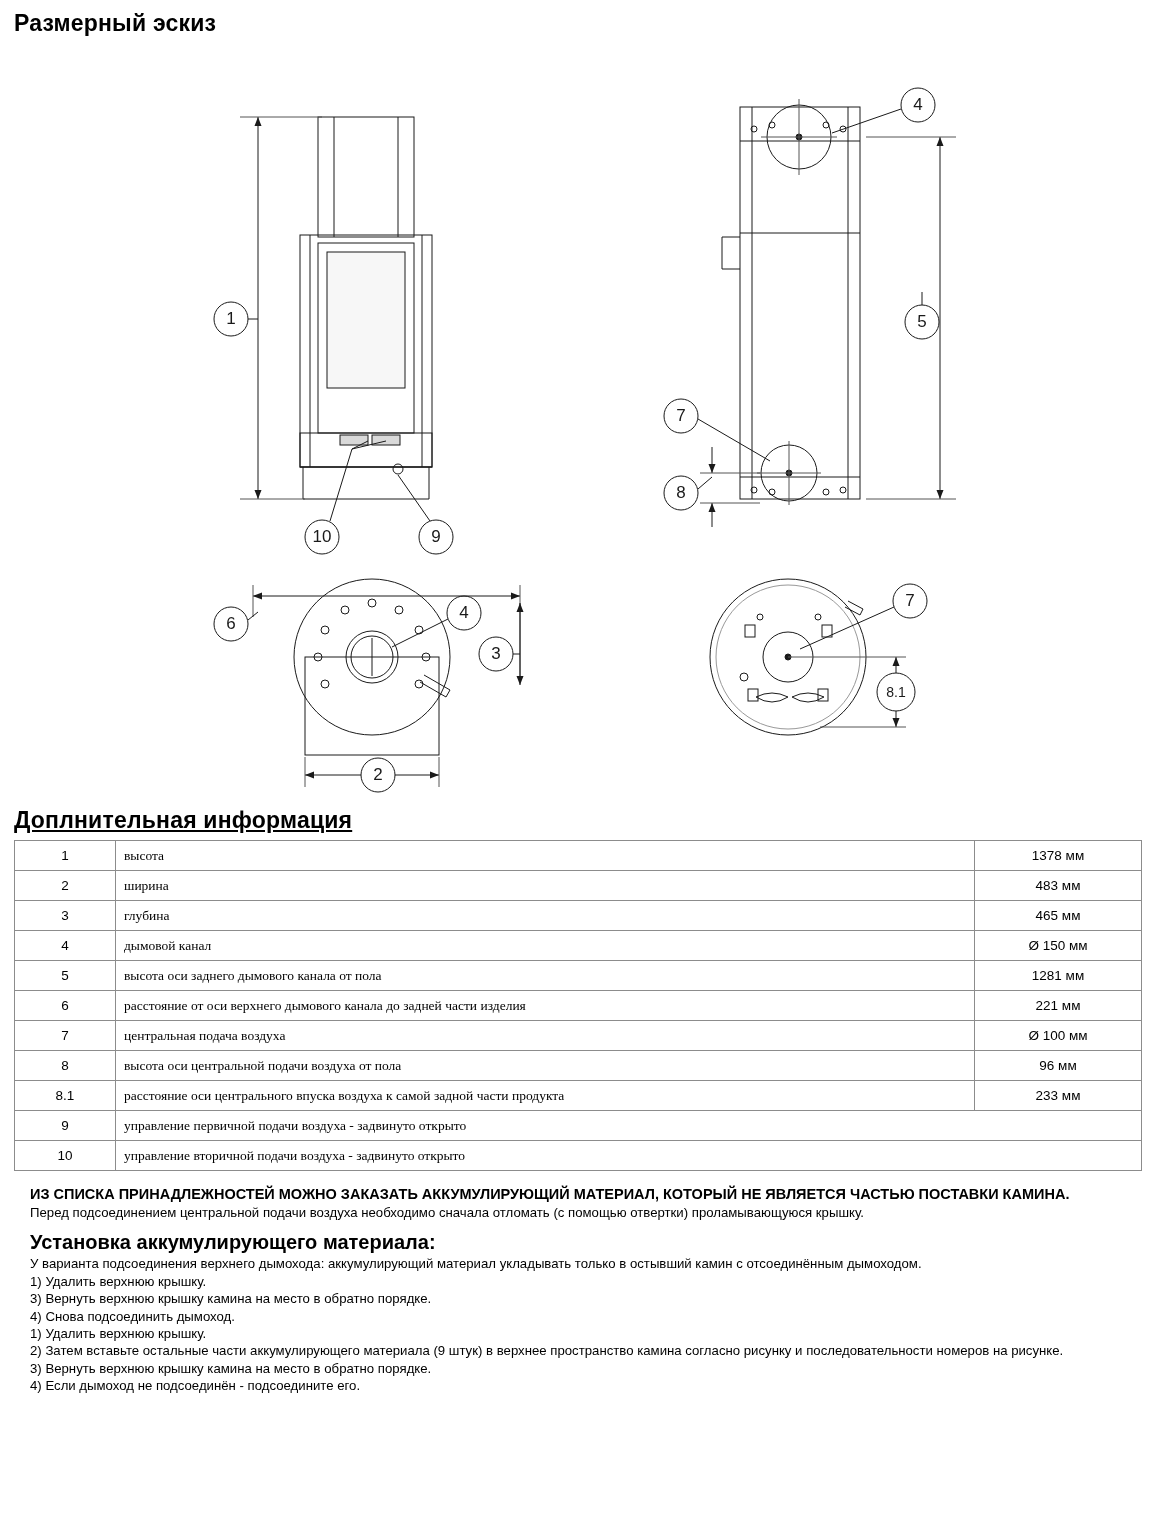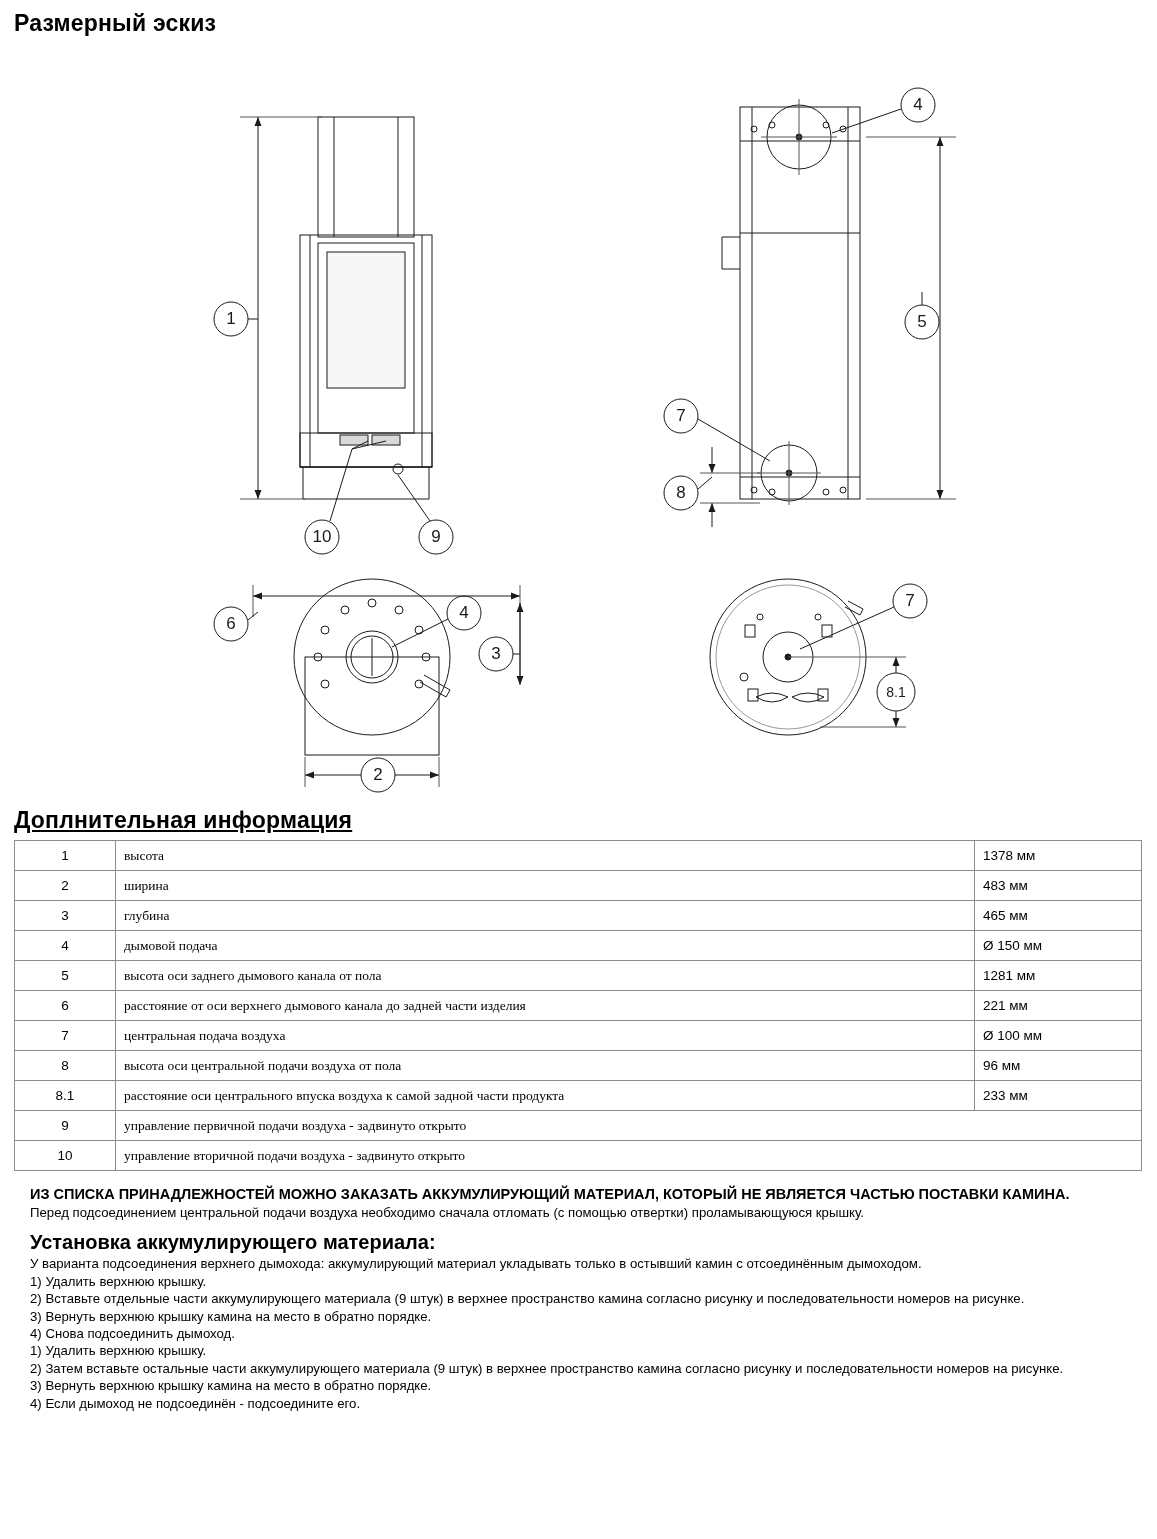"1378 мм" td.val { text-align: left -> center }
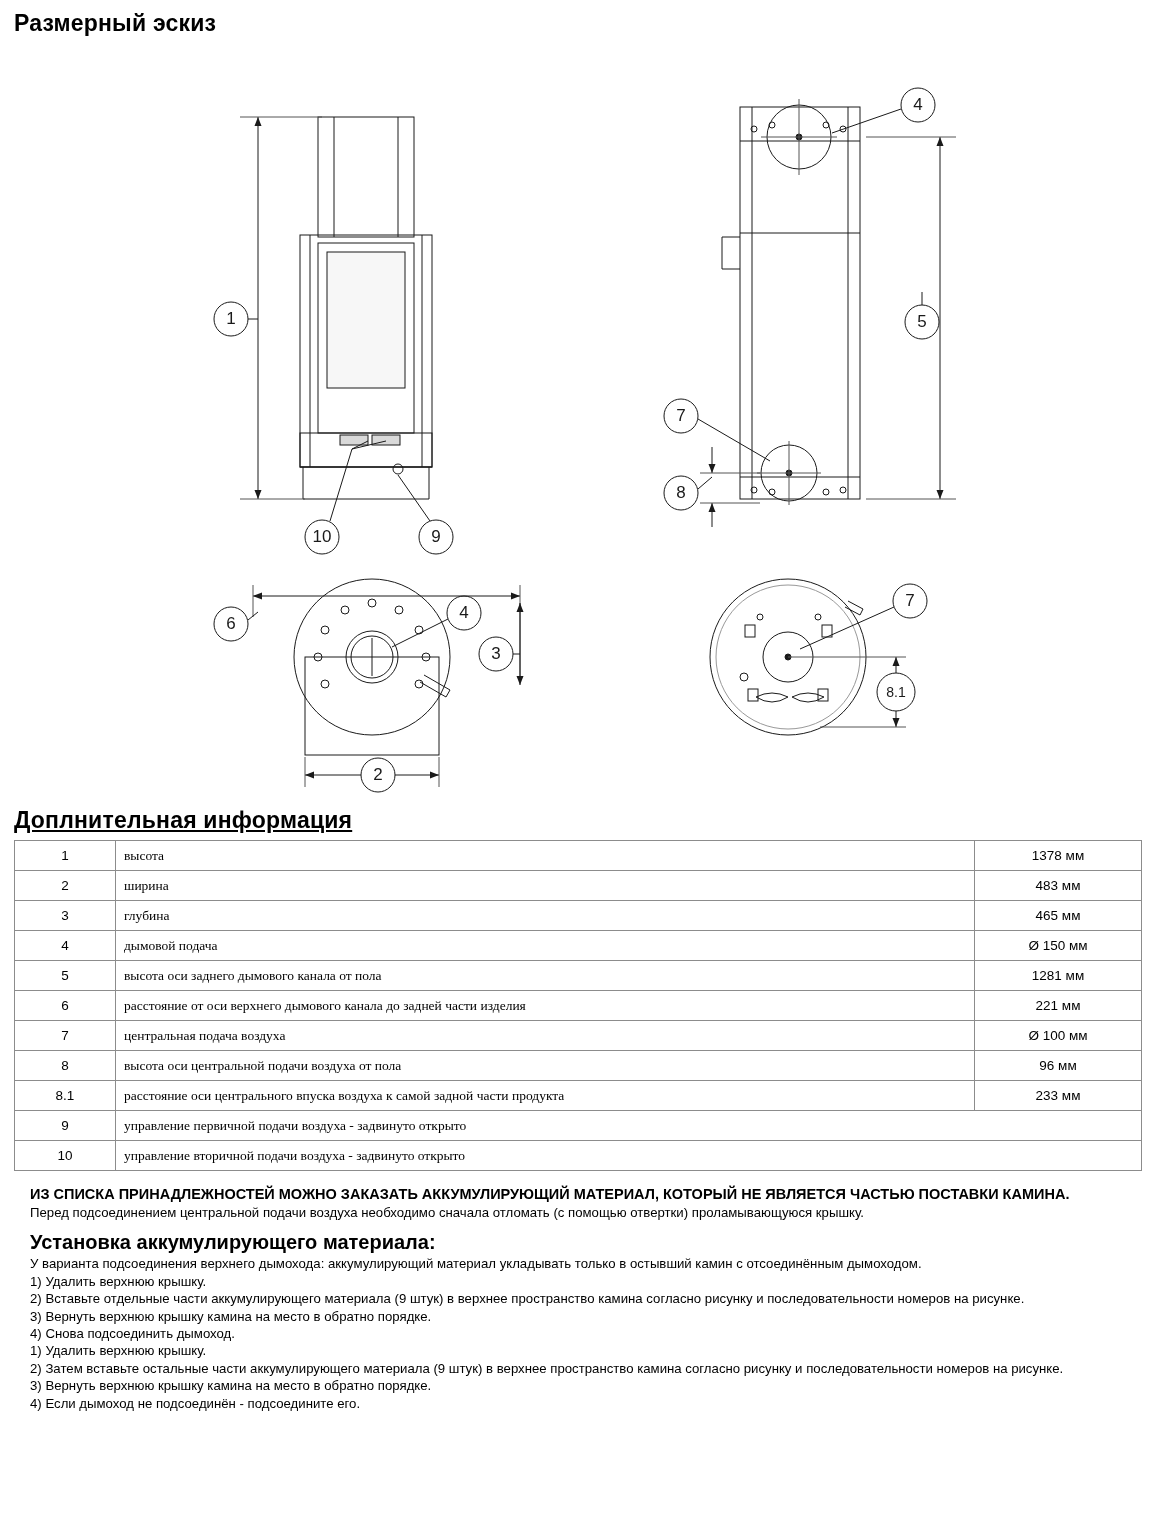"дымовой подача" td.desc { text: подача -> канал }
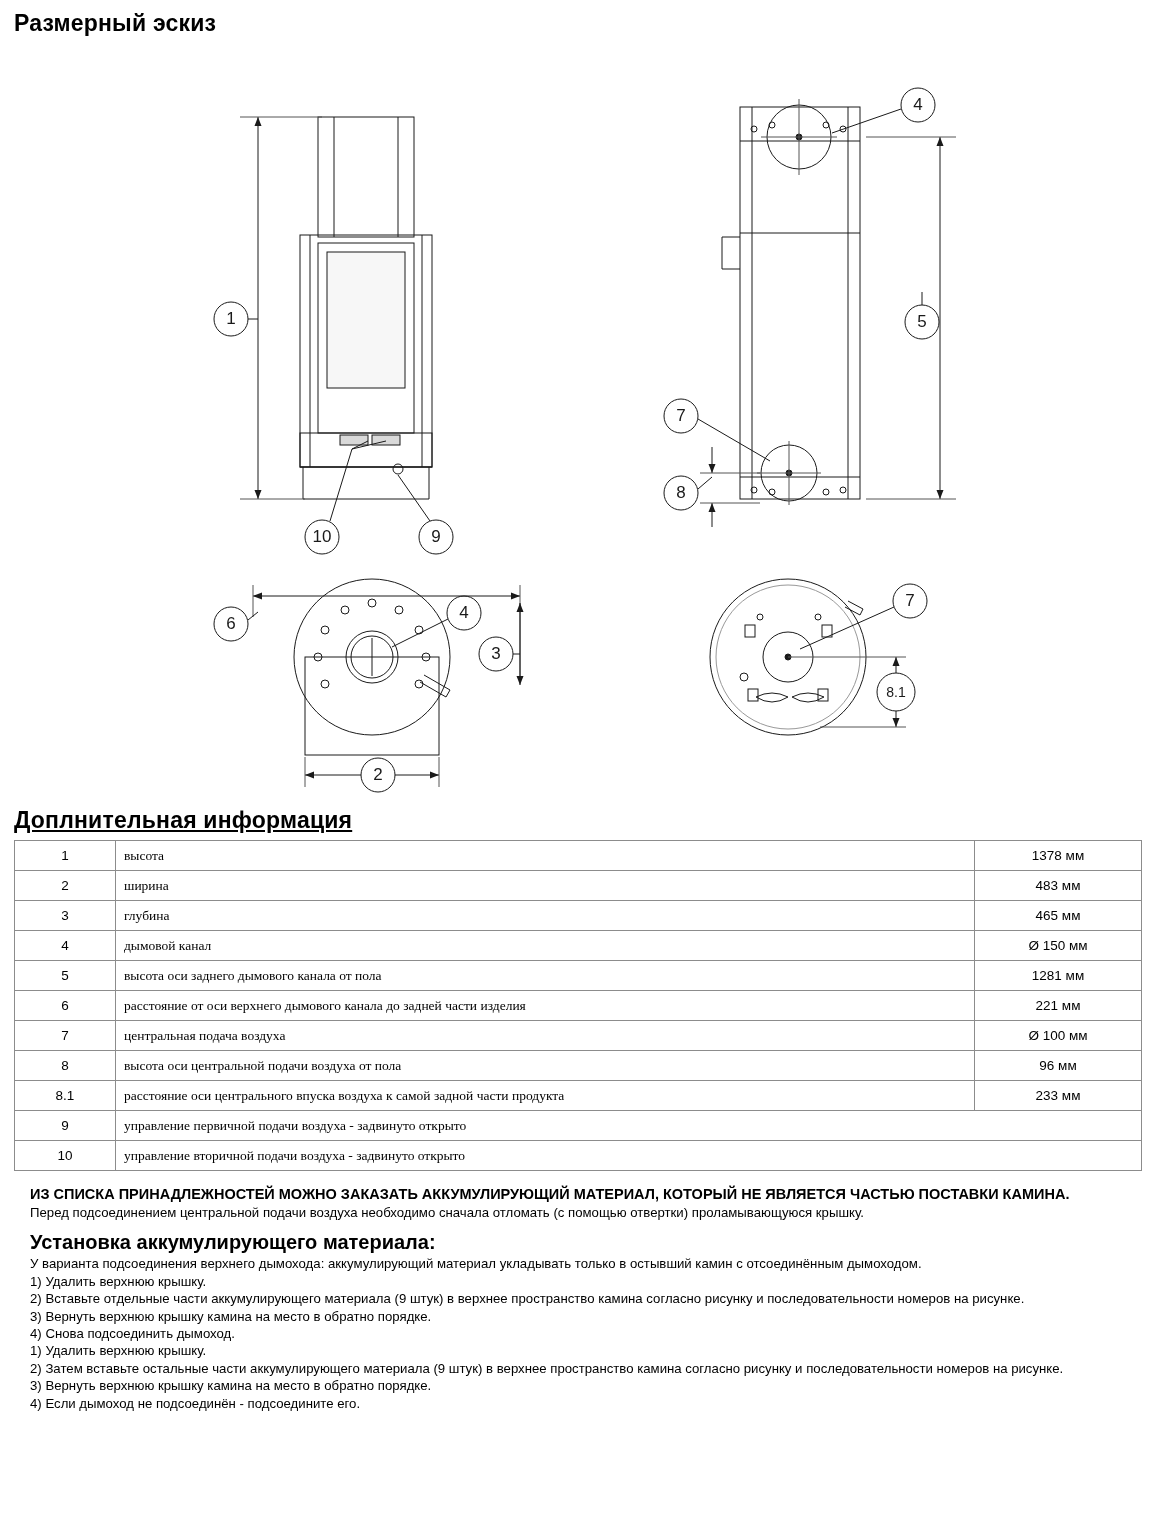"2) Вставьте отдельные части" p { html: <p>2) Вставьте отдельные части аккумулирующего материала (9 штук) в верхнее пространство камина согласно рисунку и последовательности номеров на рисунке.</p> -> none }
